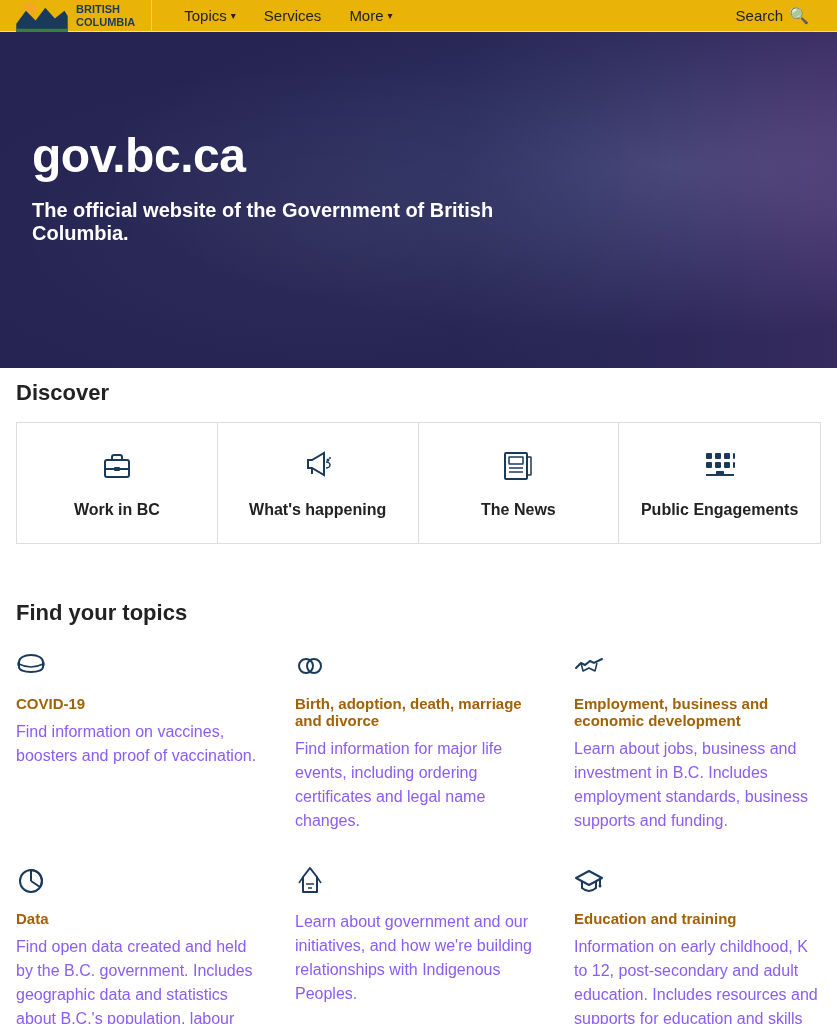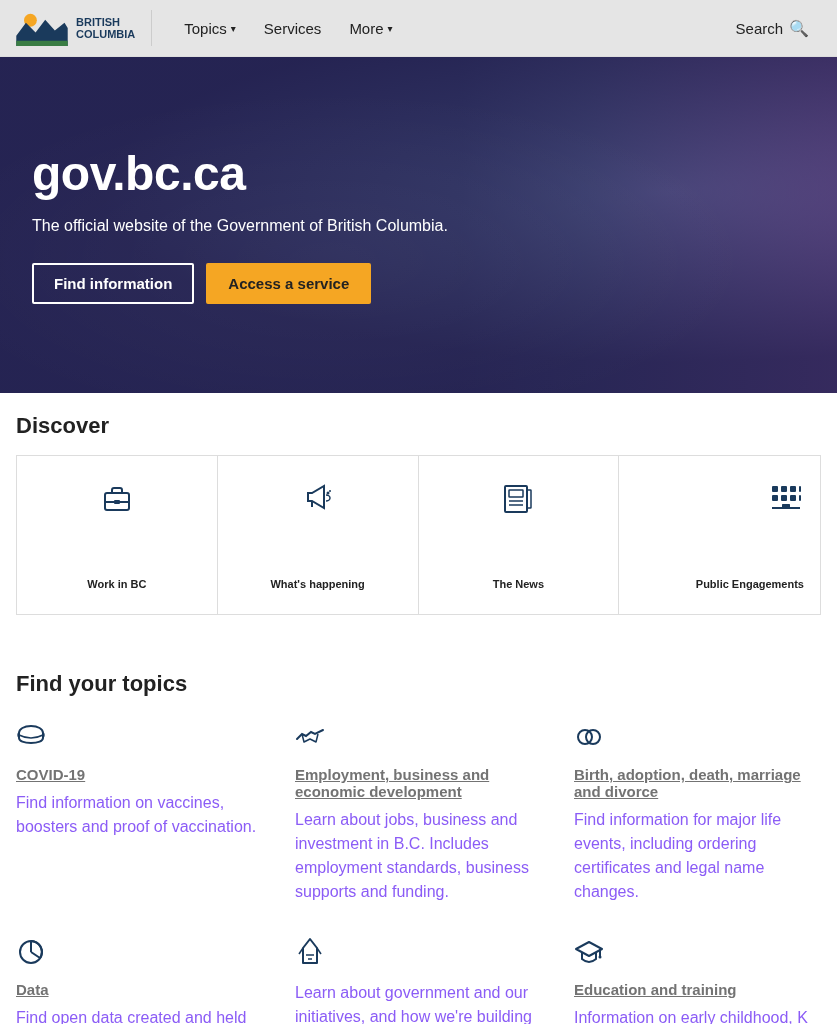"BRITISH" nav { background: #e5e5e5 -> #eab308; height: 57px -> 32px }
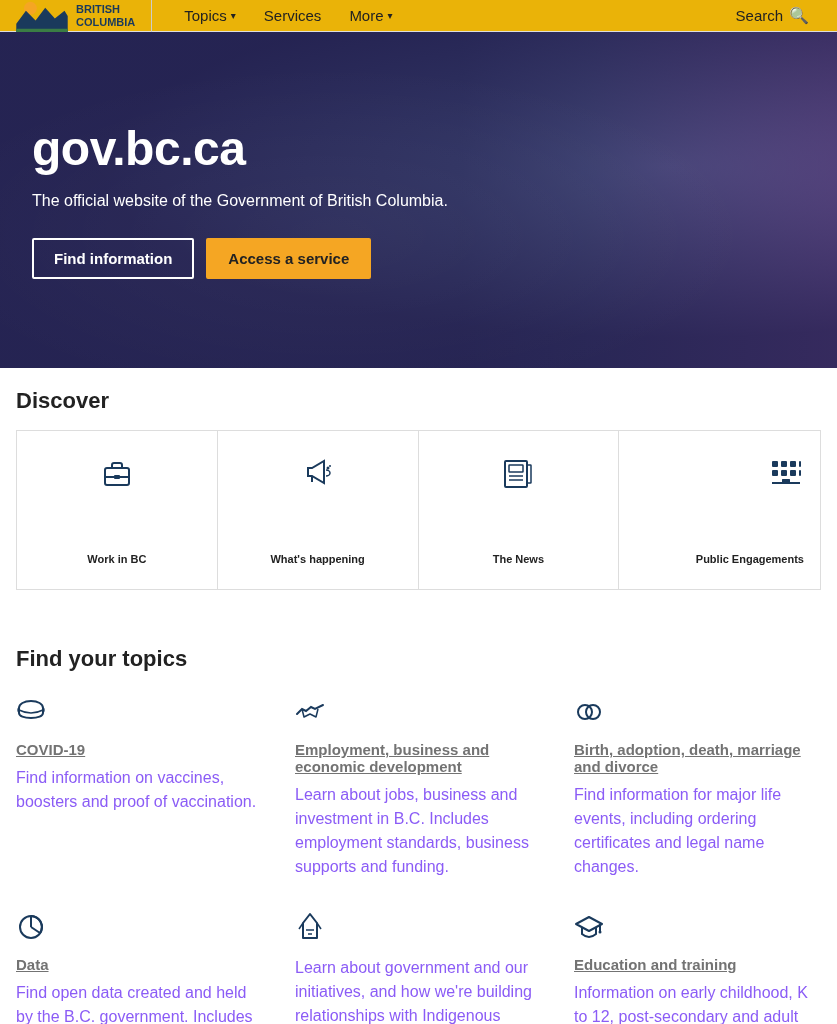"The official website of the" .hero-subtitle { font-size: 16px -> 20px; font-weight: 400 -> 700 }
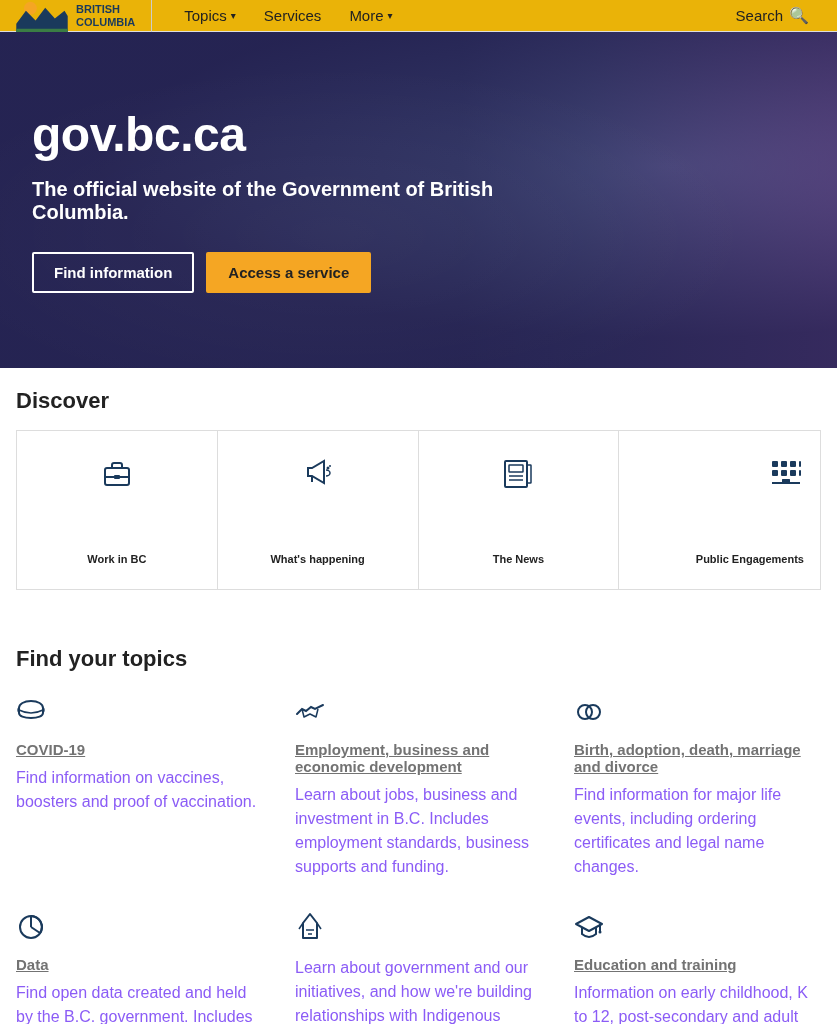"Find information" div.hero-buttons { html: <div> <button>Find information</button> <button>Access a service</button> </div> -> none }
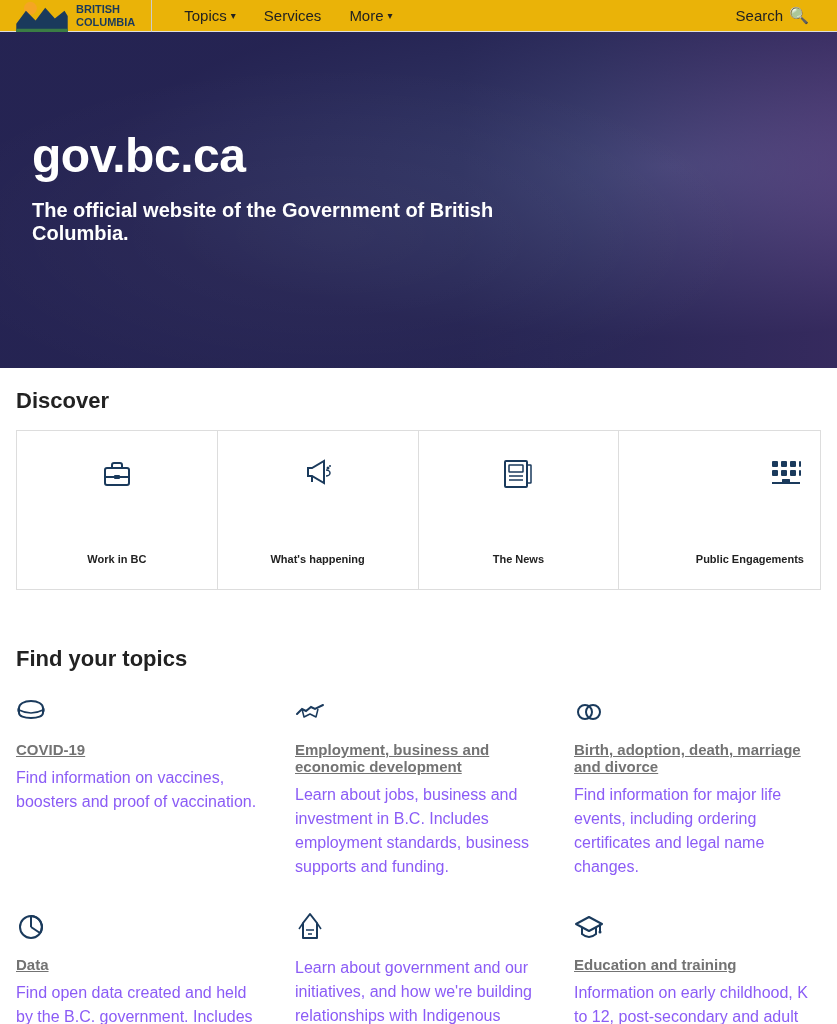"Discover" .discover-section { padding: 20px 16px 24px -> 12px 16px 24px }
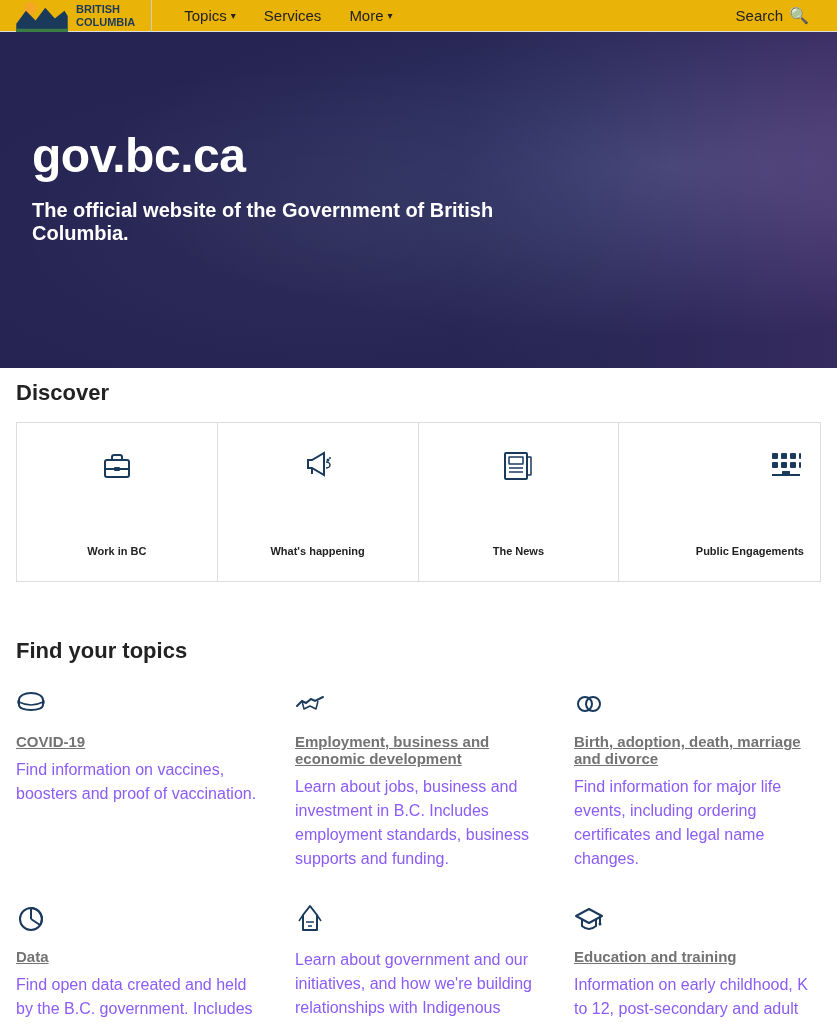"Work in BC" .discover-label { font-size: 11px -> 16px; margin-top: 44px -> none }
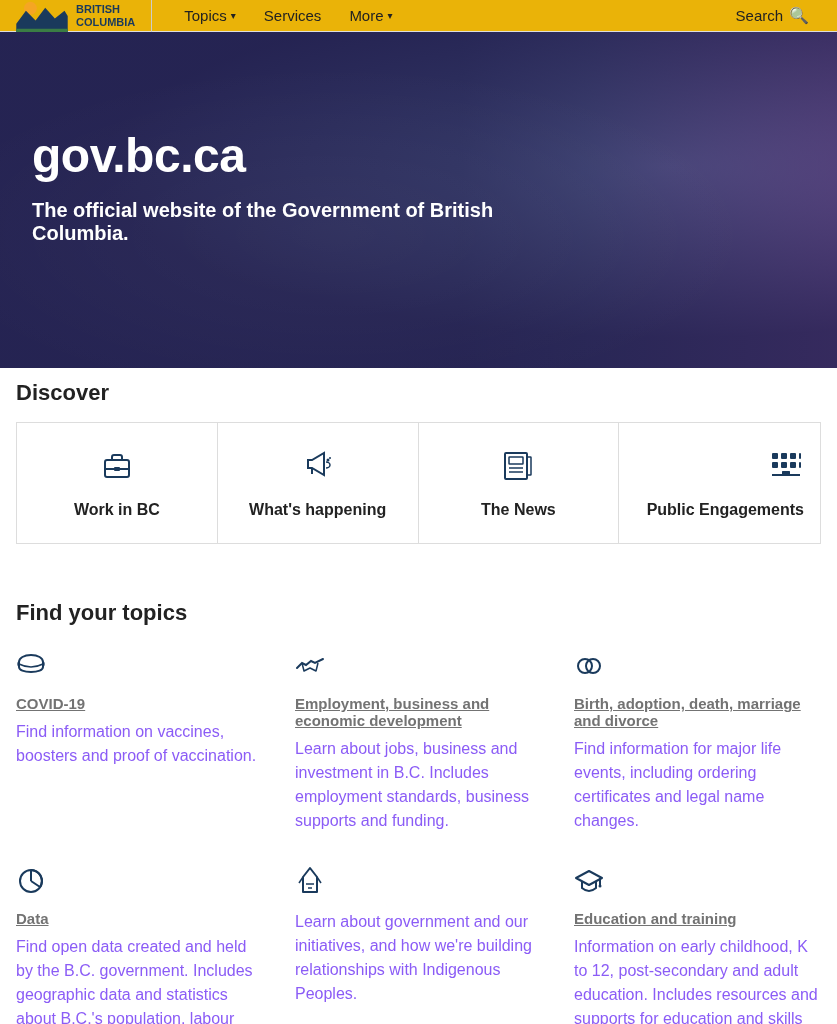"Public Engagements" .discover-card:last-child { align-items: flex-end -> none }
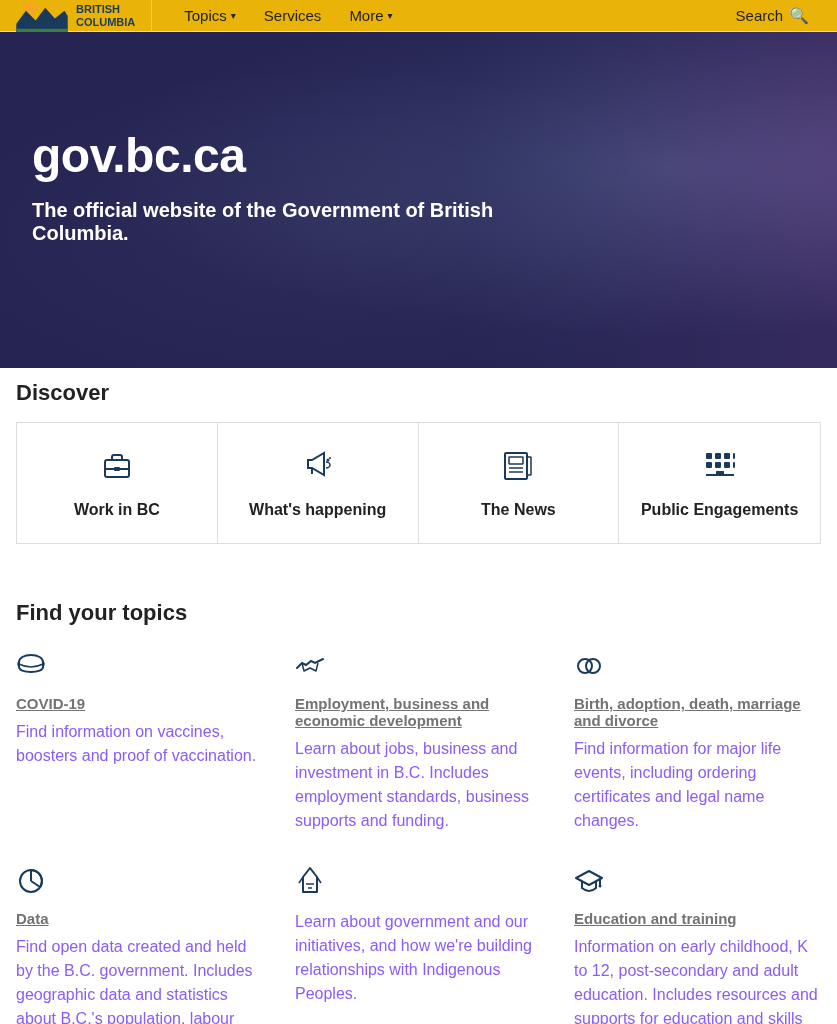"COVID-19" .topic-link { color: #737373 -> #a16207; text-decoration: underline -> none }
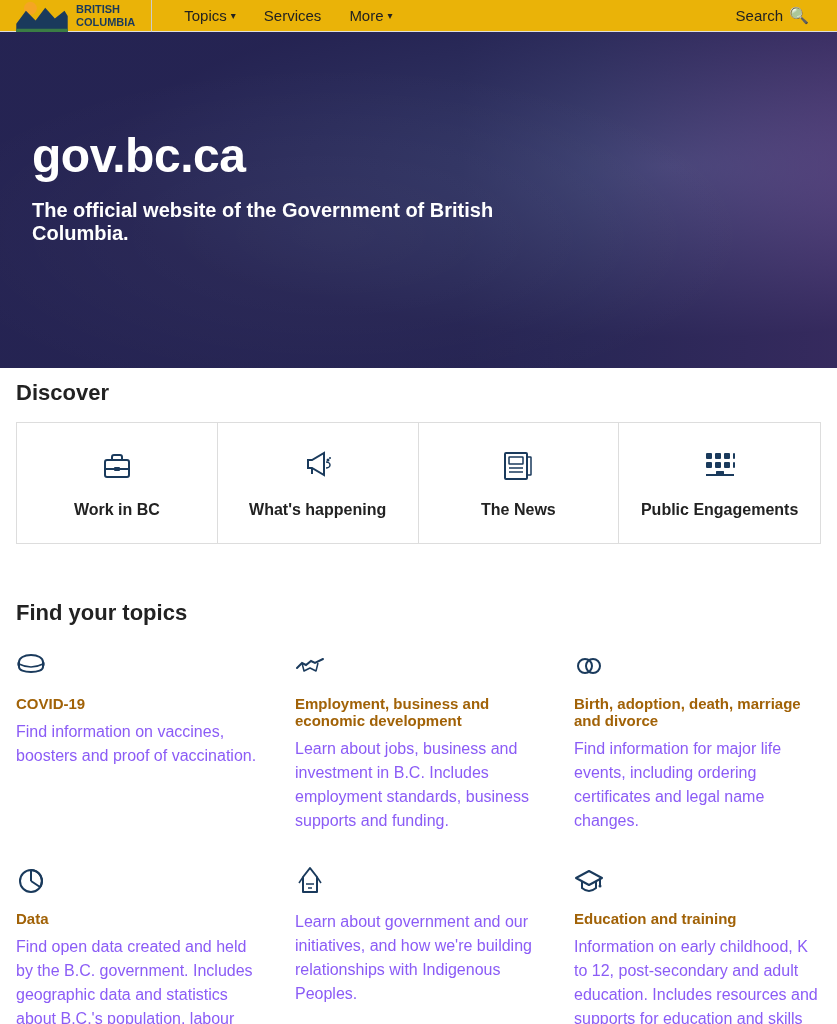"Employment, business and economic" div.topic-card { order: before "Birth, adoption, death, marriage and" -> after "Birth, adoption, death, marriage and" }
